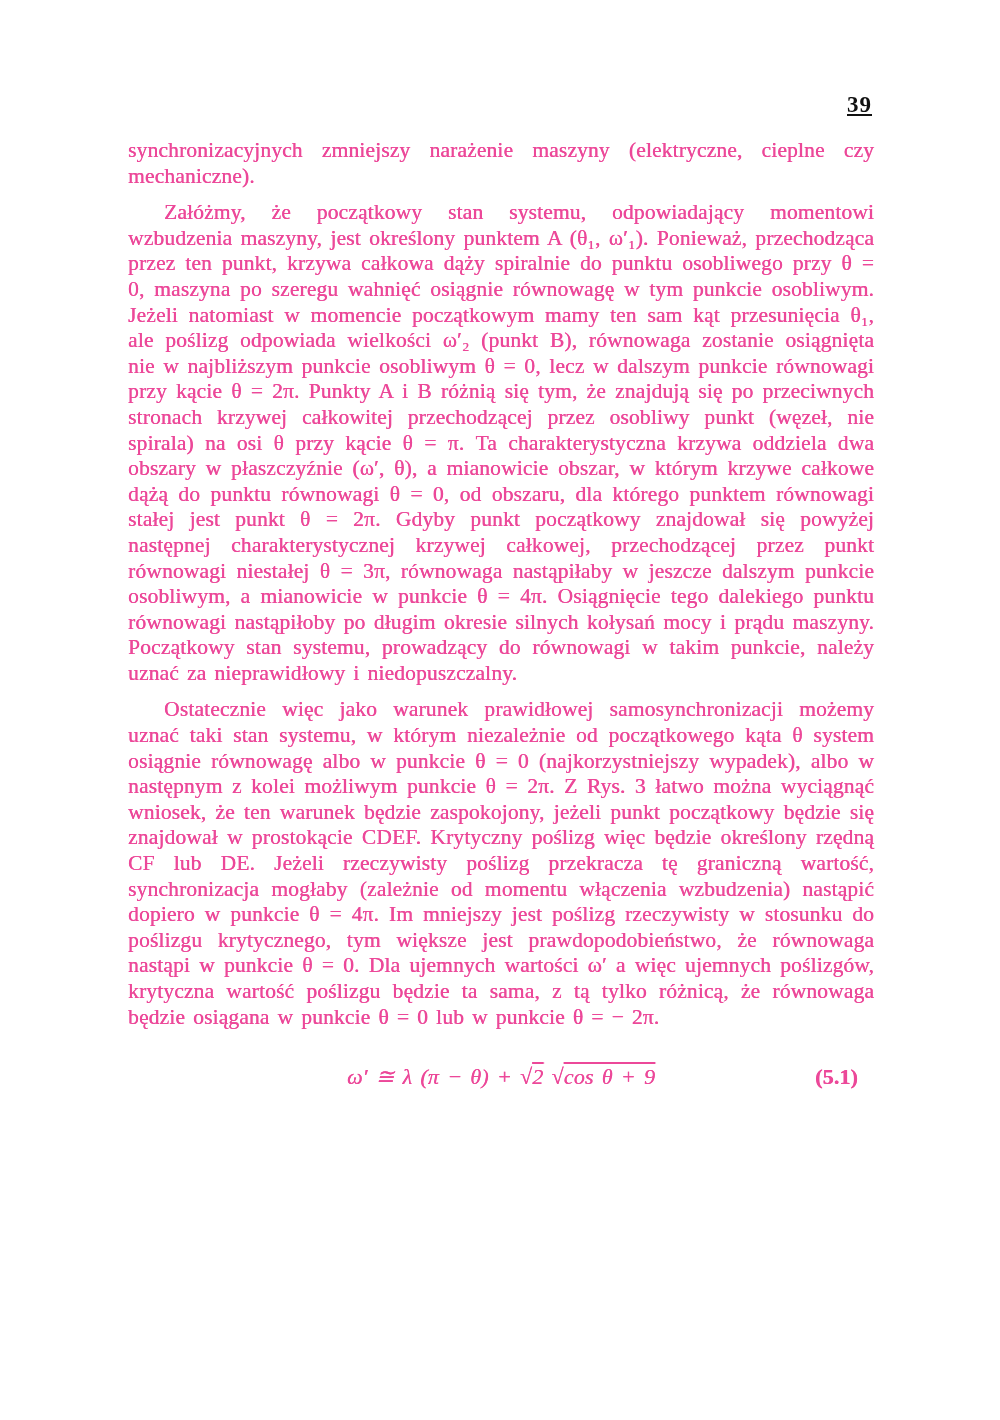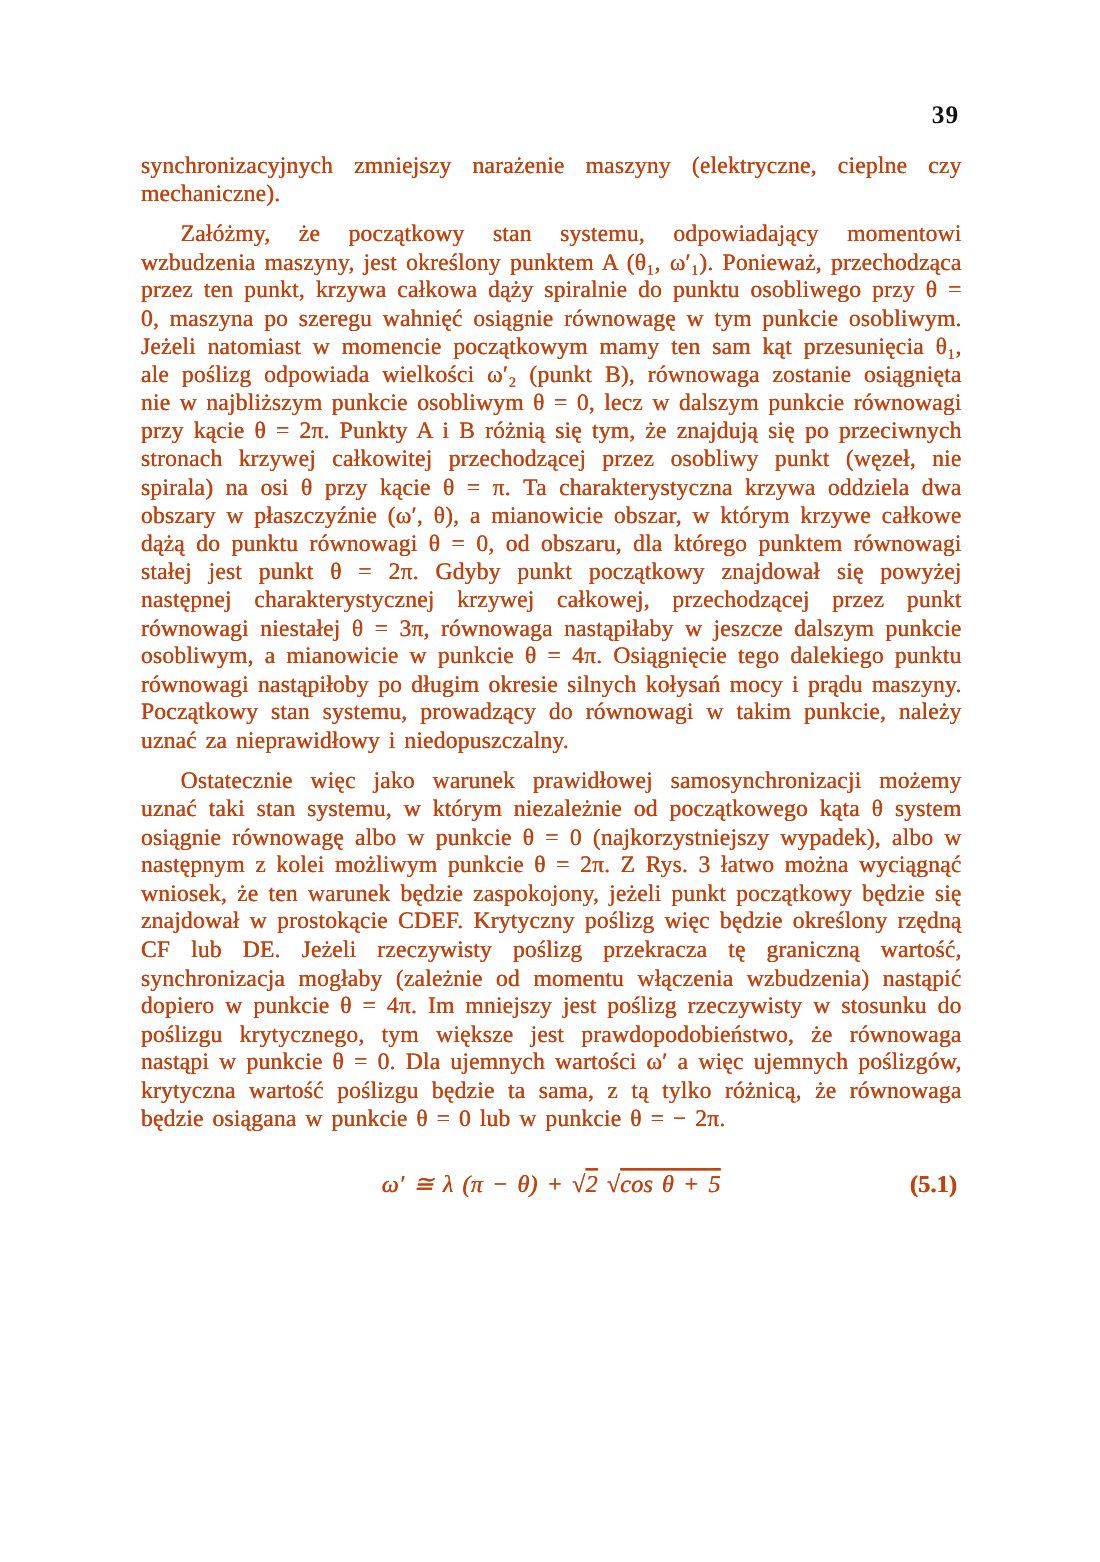"39" .page-number { text-decoration: none -> underline }
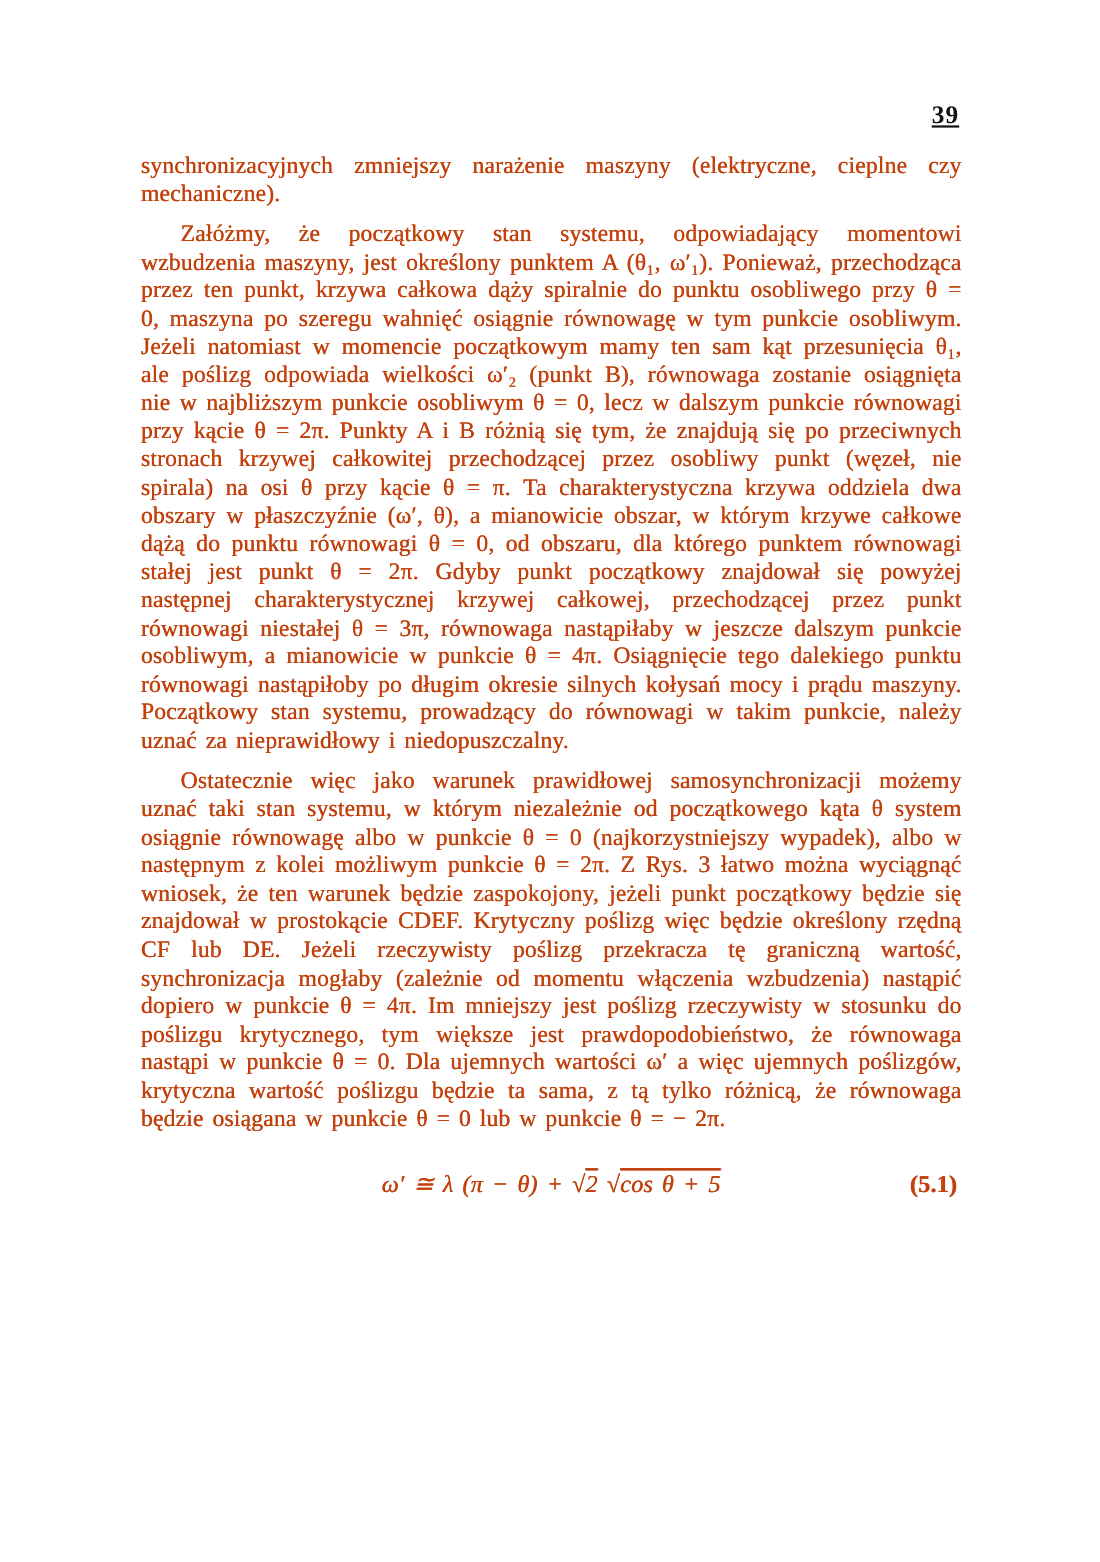"synchronizacyjnych zmniejszy narażenie" .text-block { color: #c2410c -> #ec4899 }
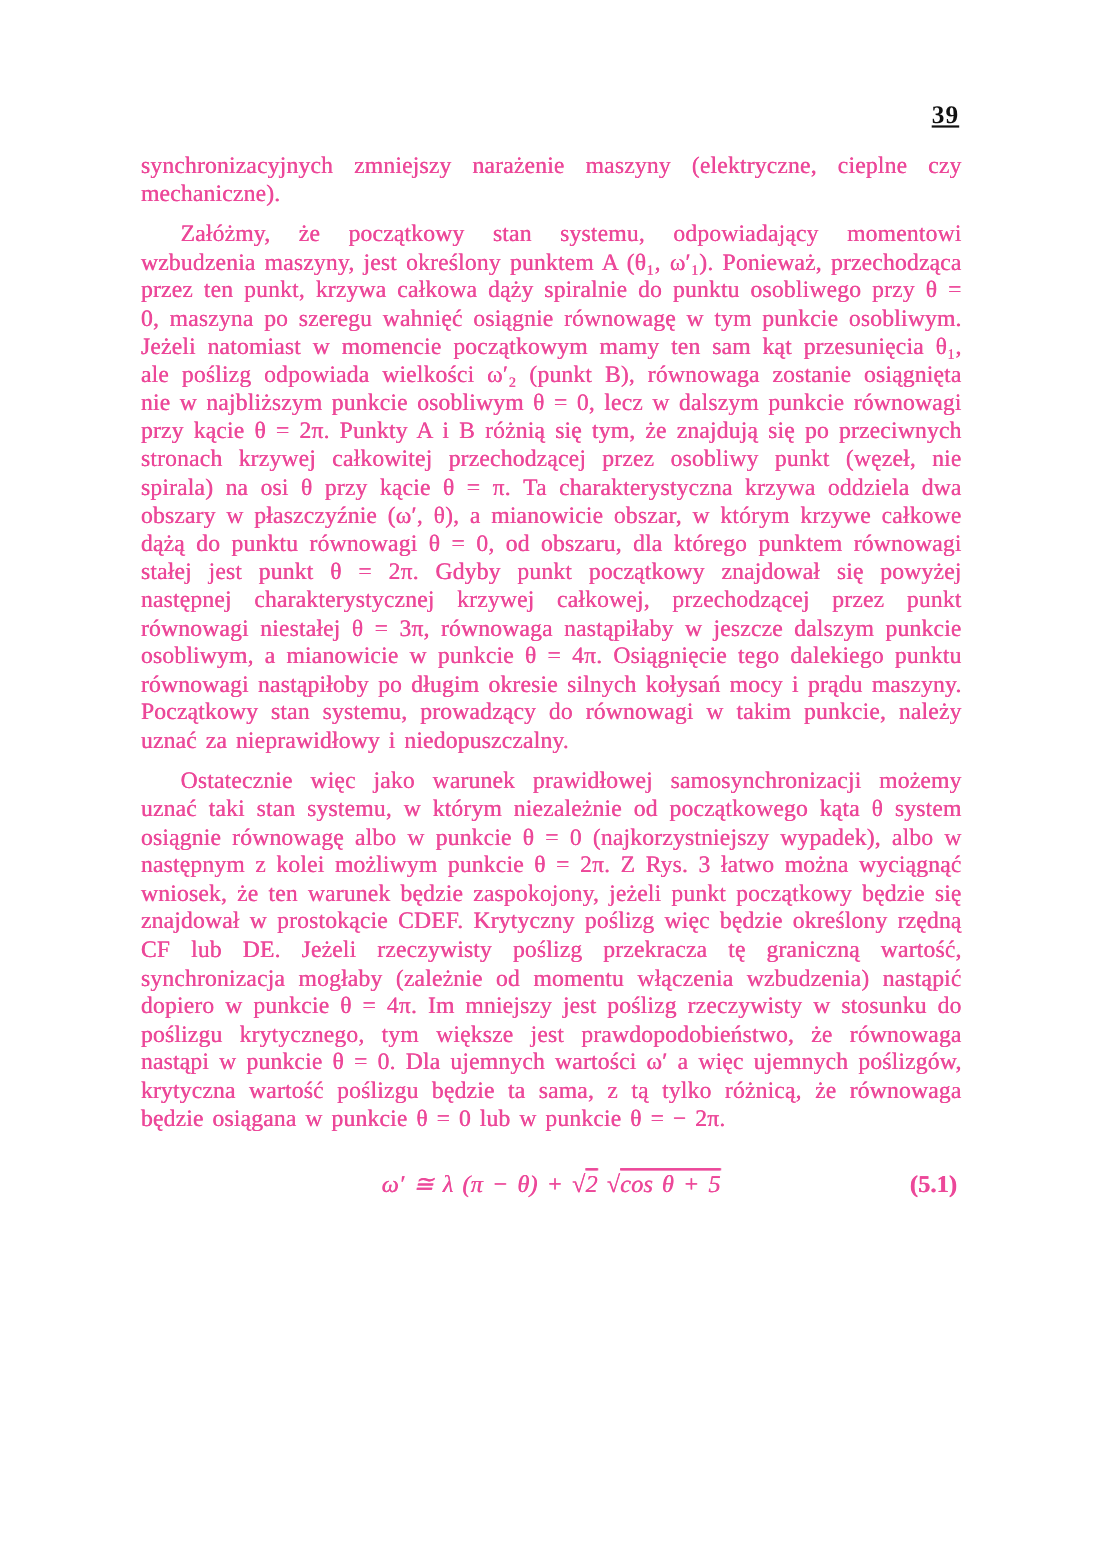"cos θ + 5" span.overline-rad { text: 5 -> 9 }
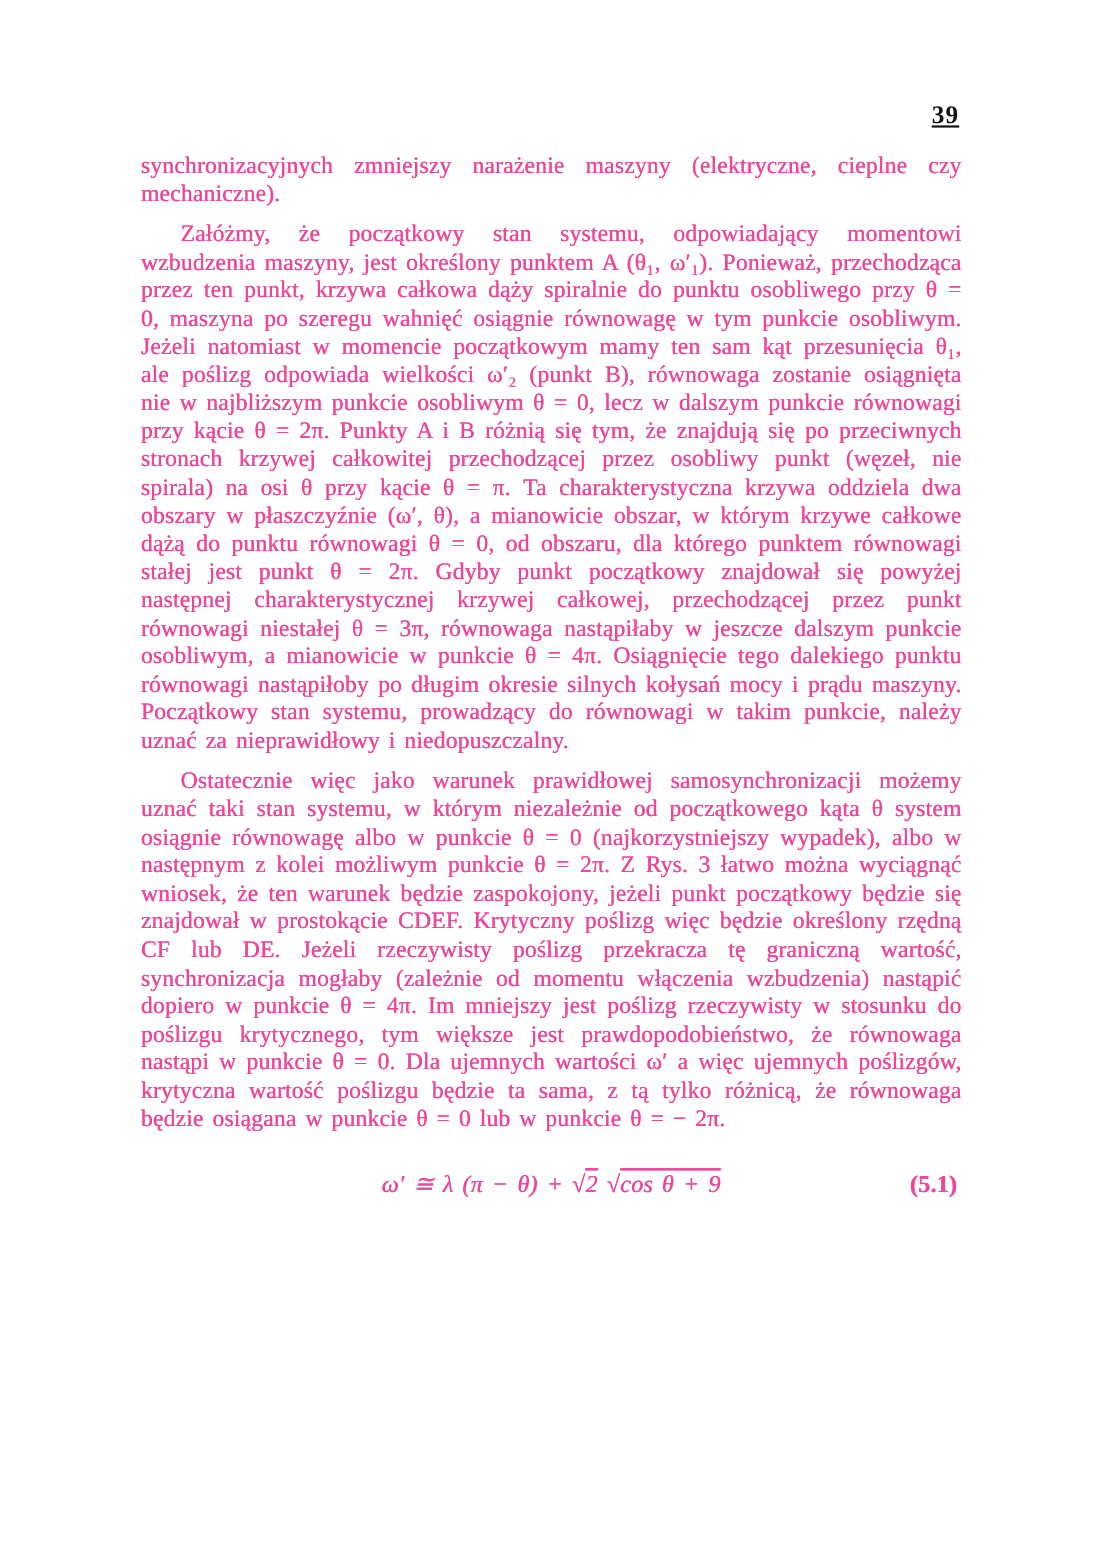"(5.1)" .eq-number { right: 4px -> 16px }
